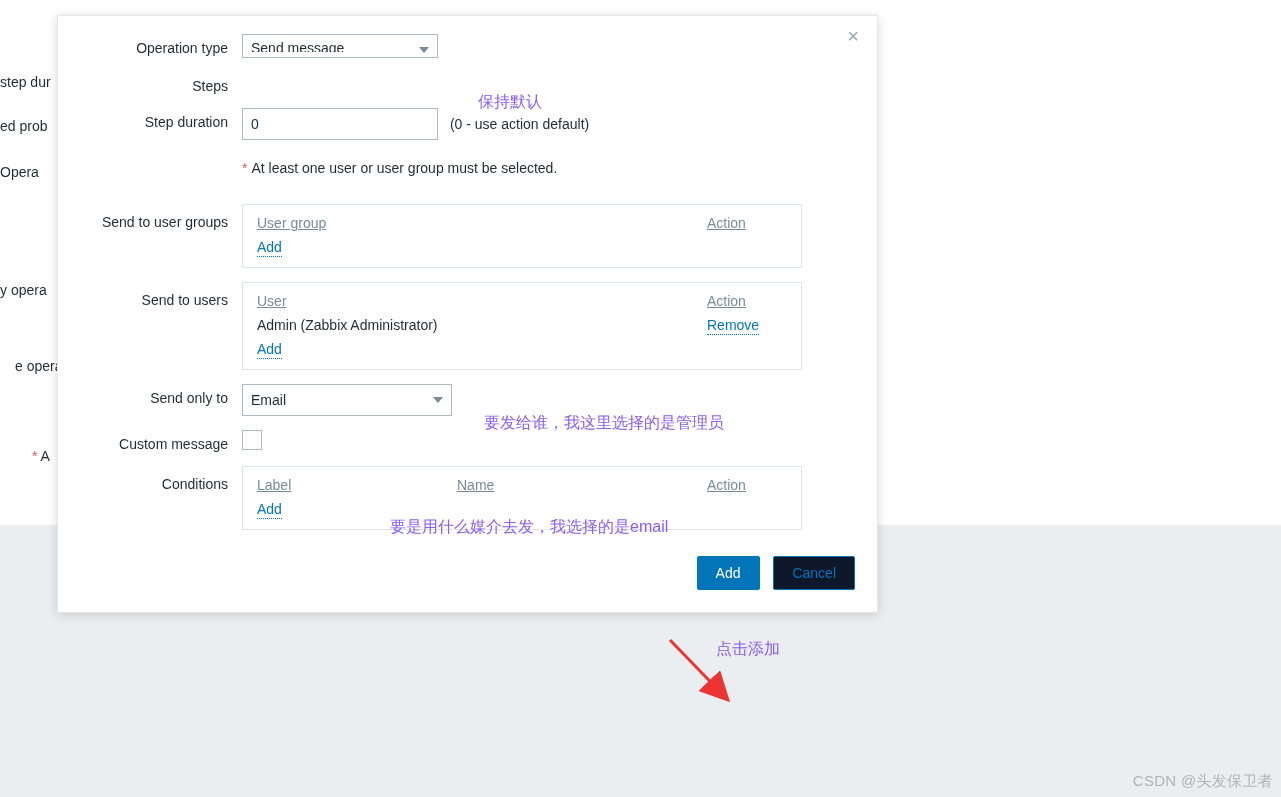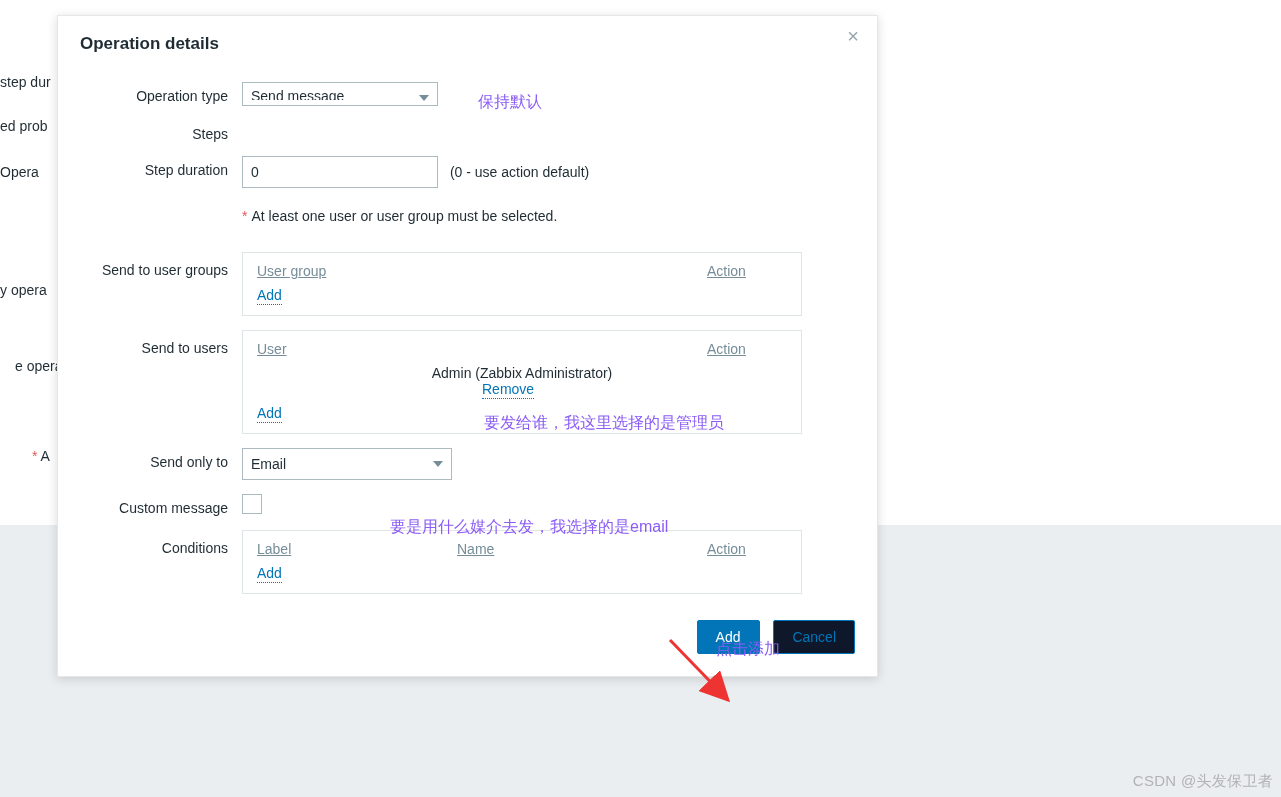"Operation details" h2 { html: <h2>Operation details</h2> -> none }
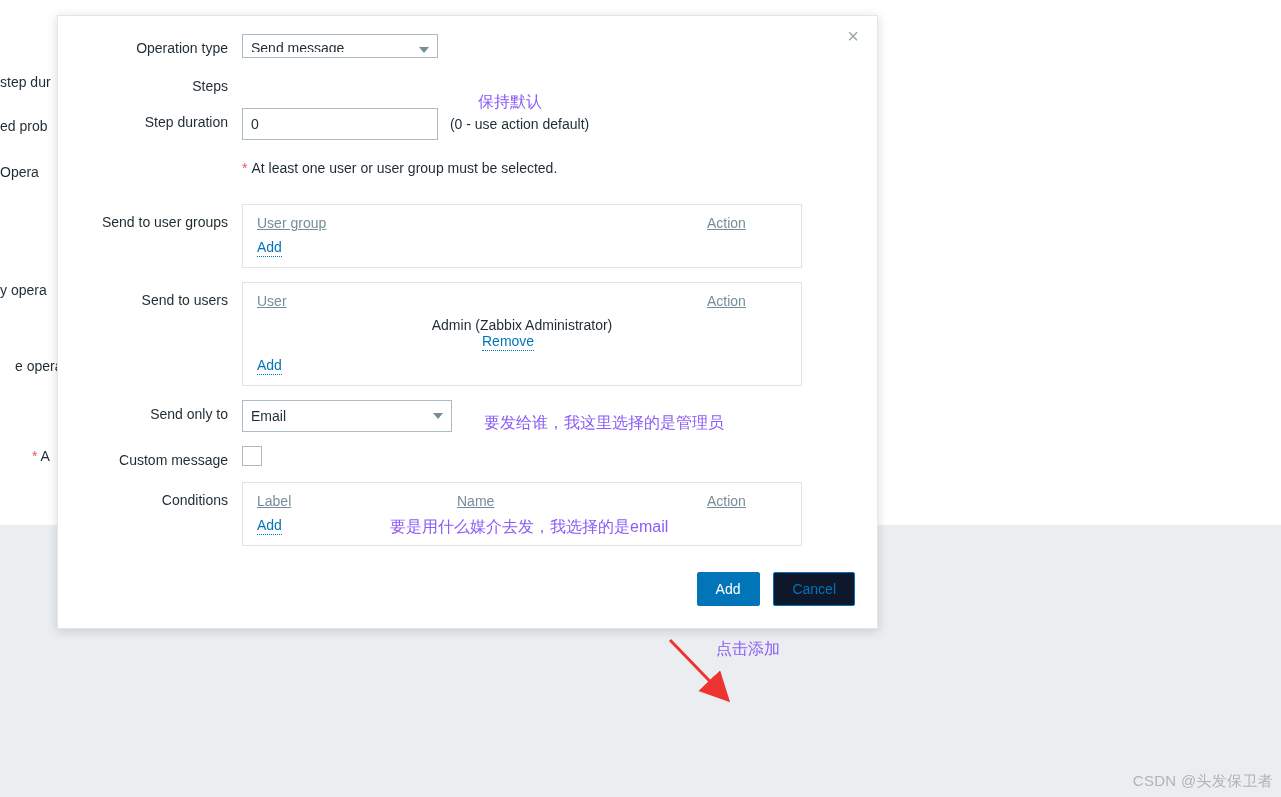"Admin (Zabbix Administrator)" .tbl-row { flex-direction: column -> none }
